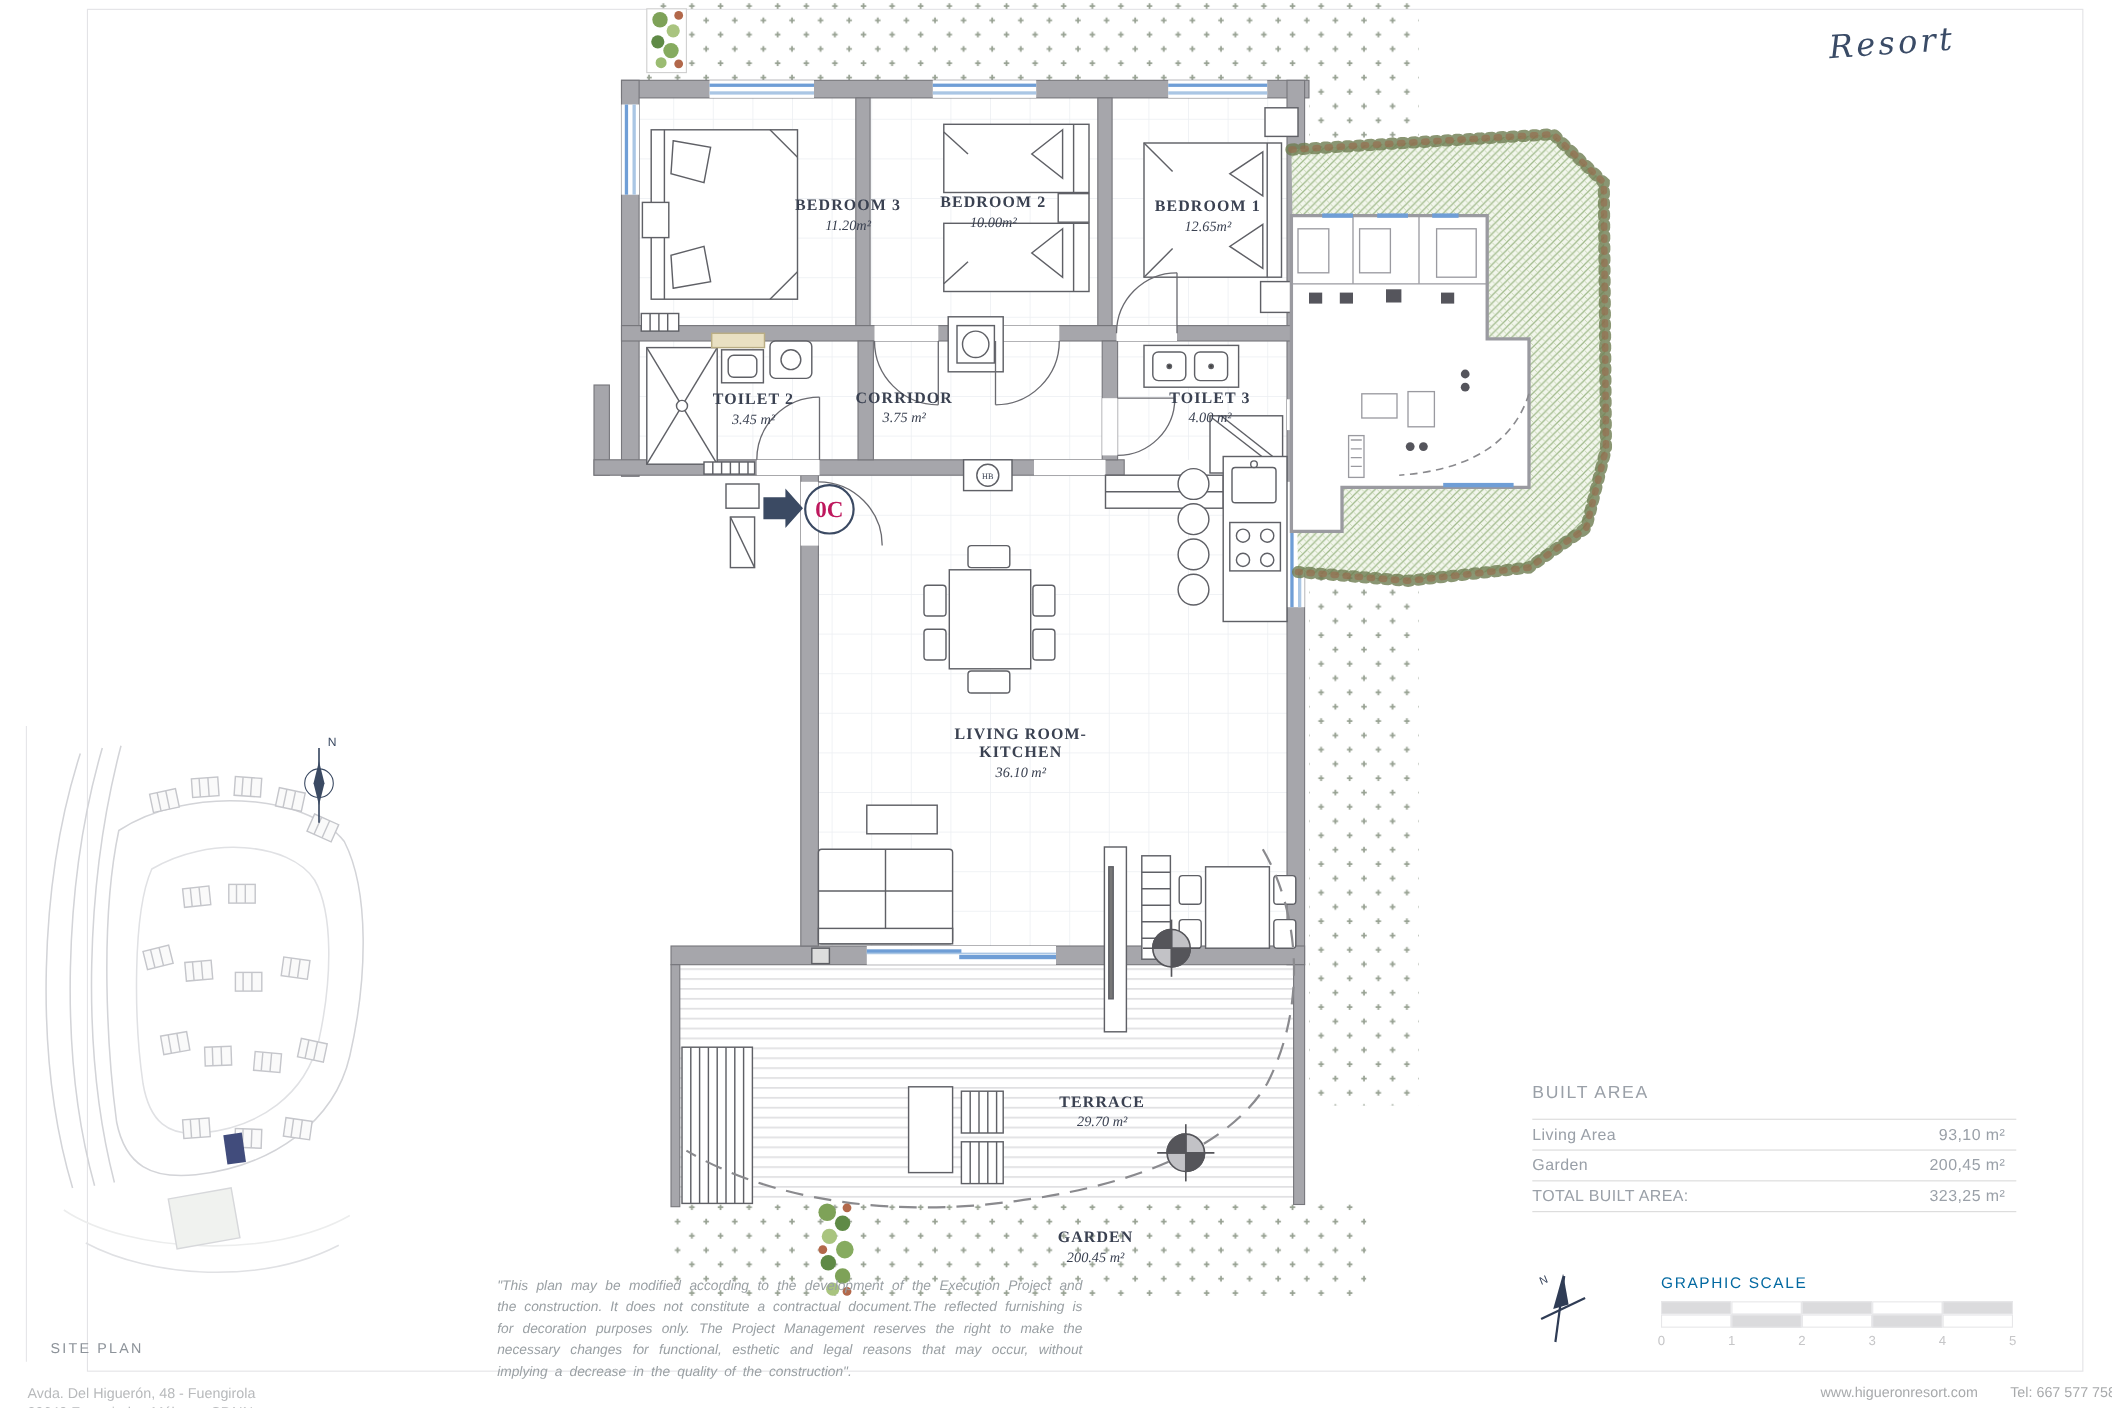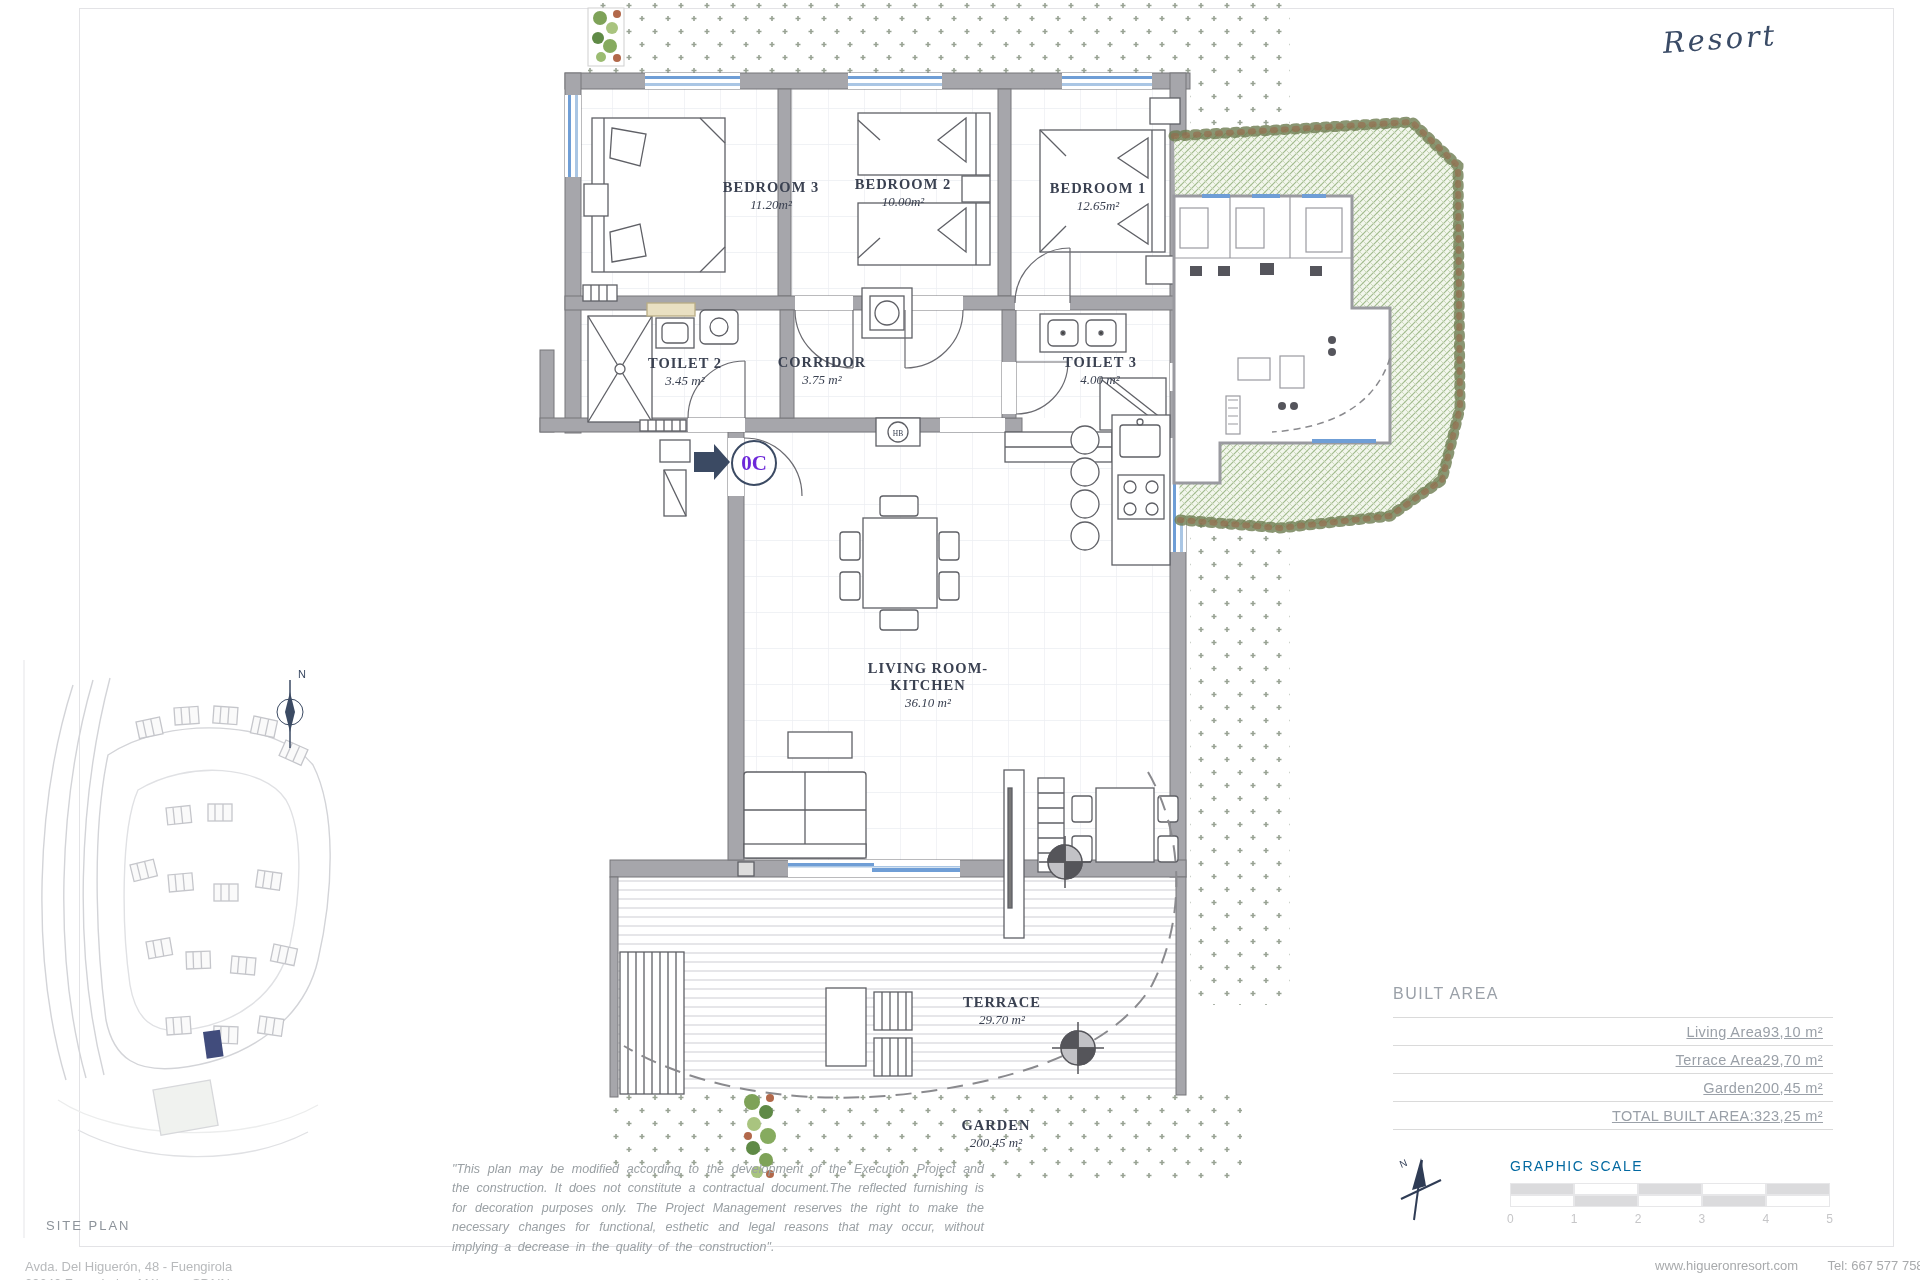"0C" .unit-badge { color: #6d28d9 -> #be185d }
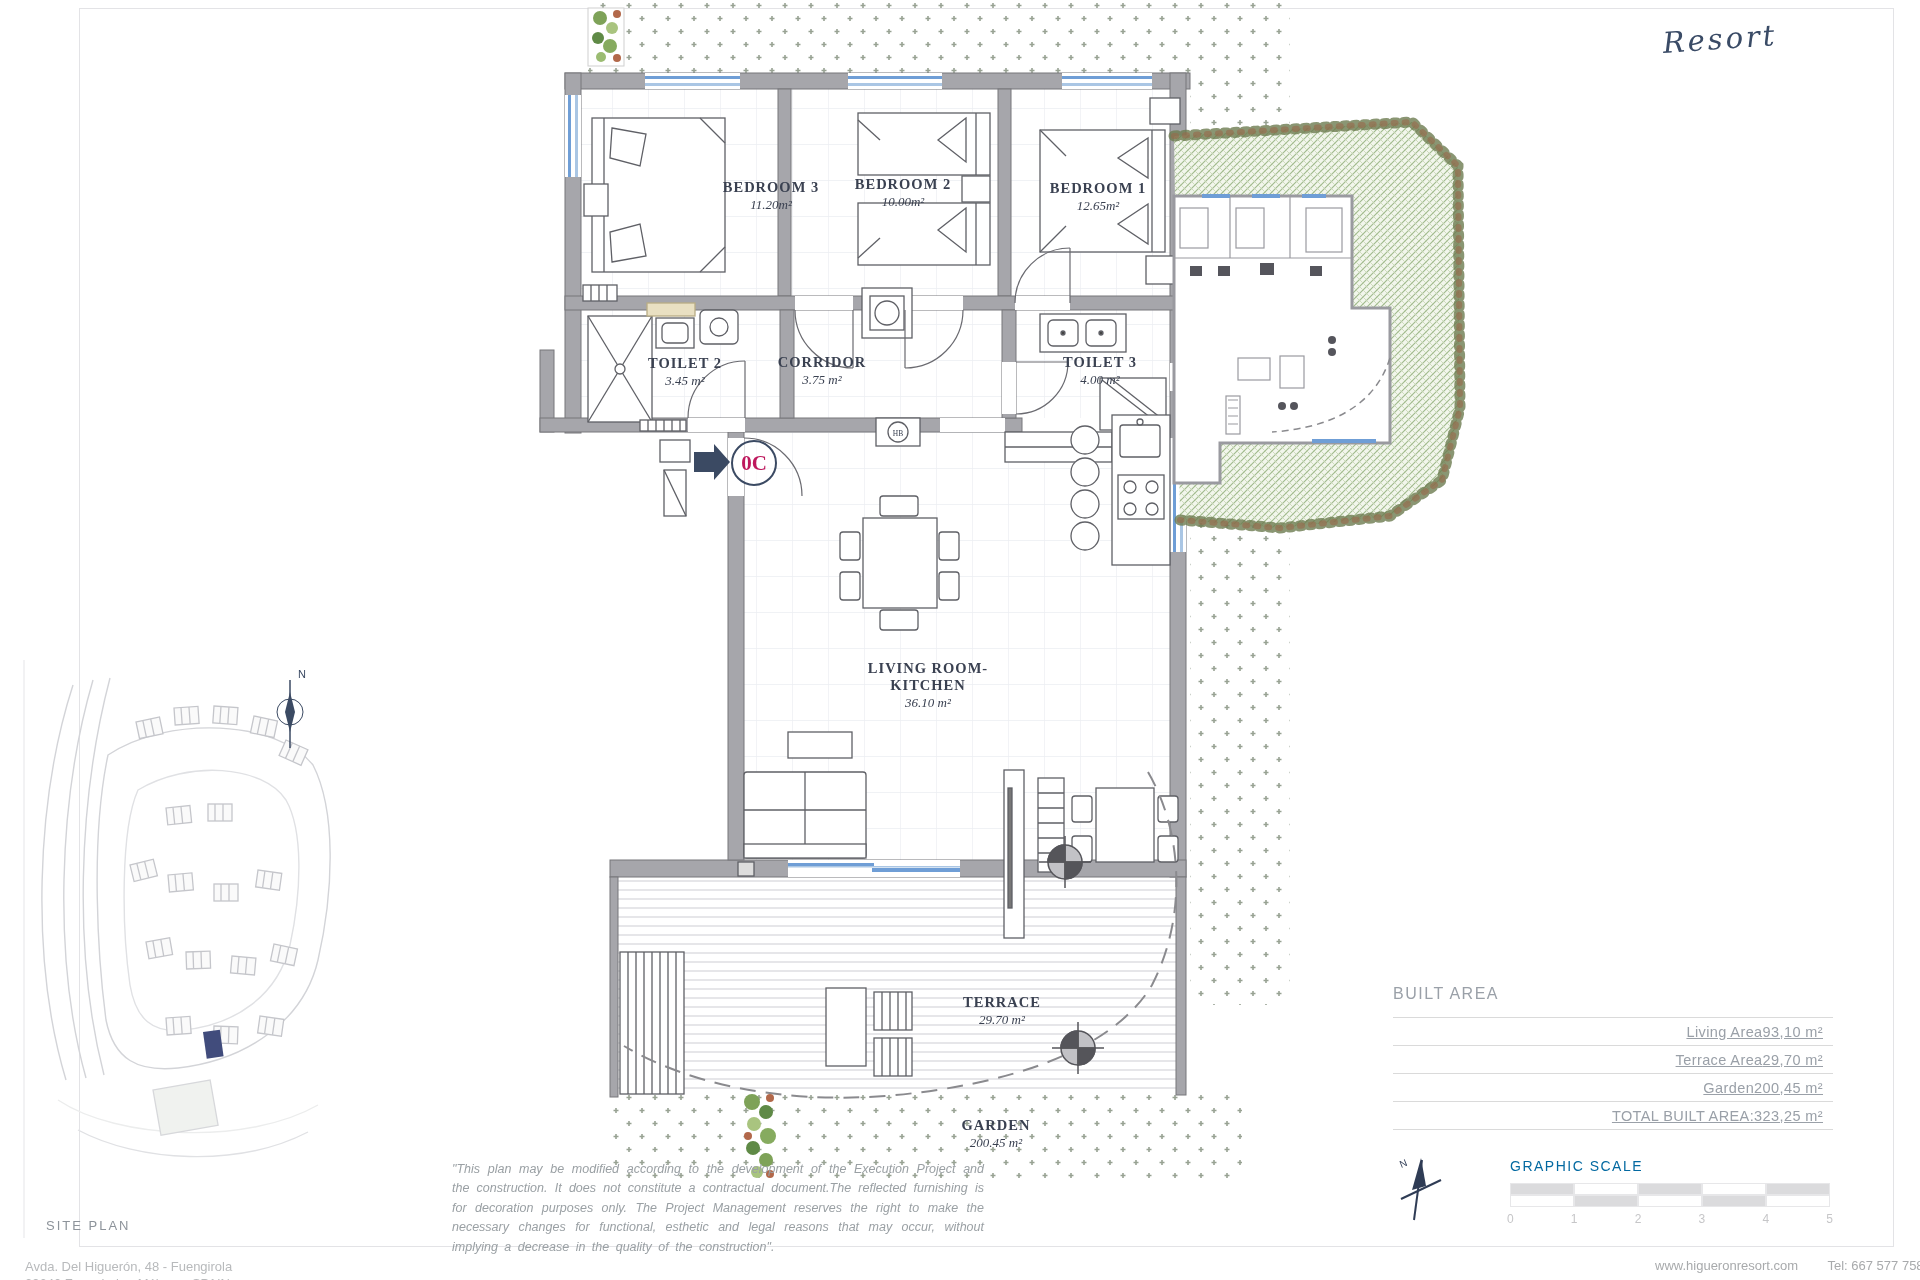"Living Area" .built .brow { justify-content: flex-end -> space-between; text-decoration: underline -> none }
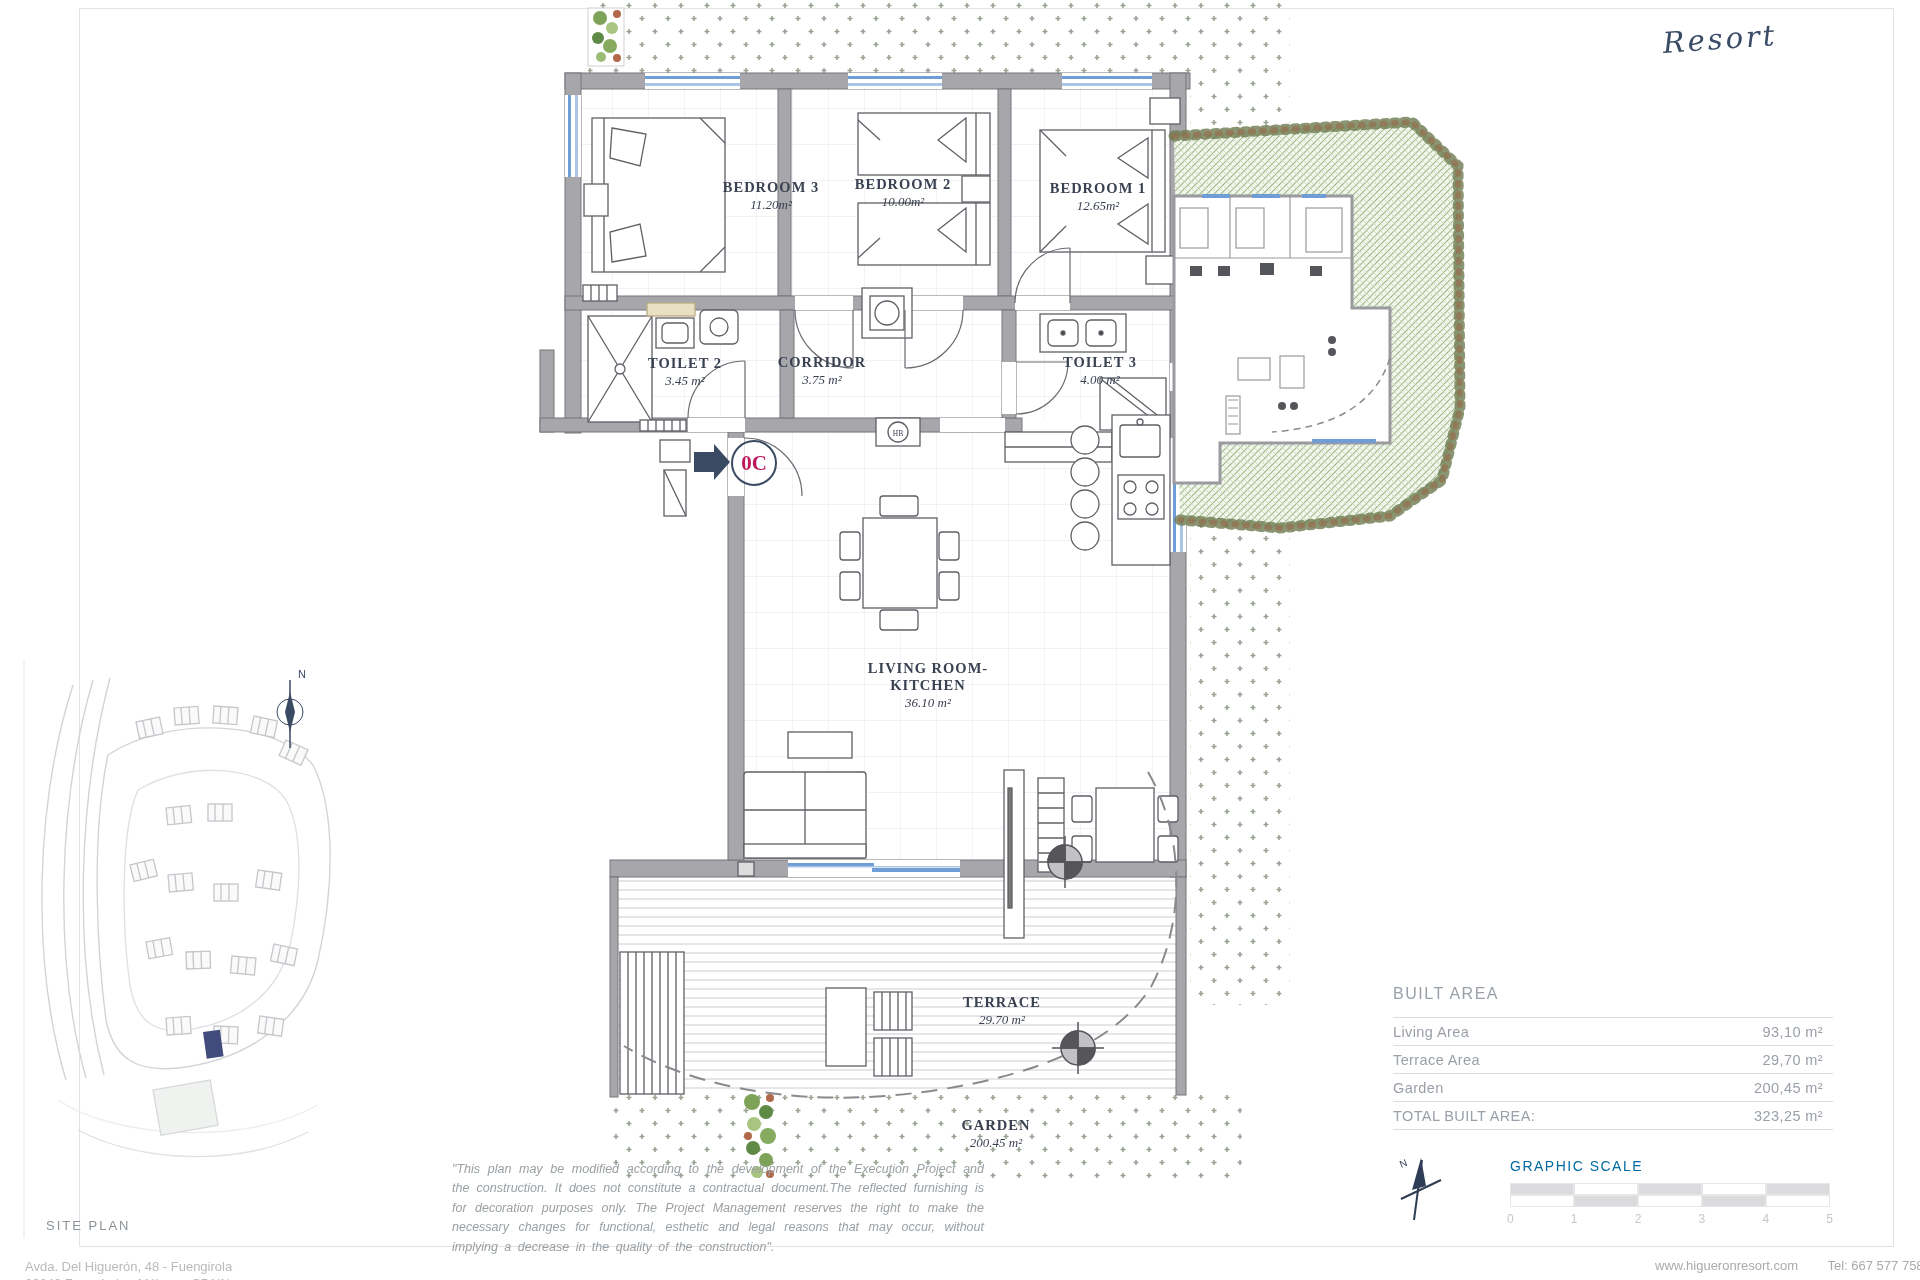"Terrace Area" div.brow { html: <div> <span>Terrace Area</span> <span>29,70 m²</span> </div> -> none }
